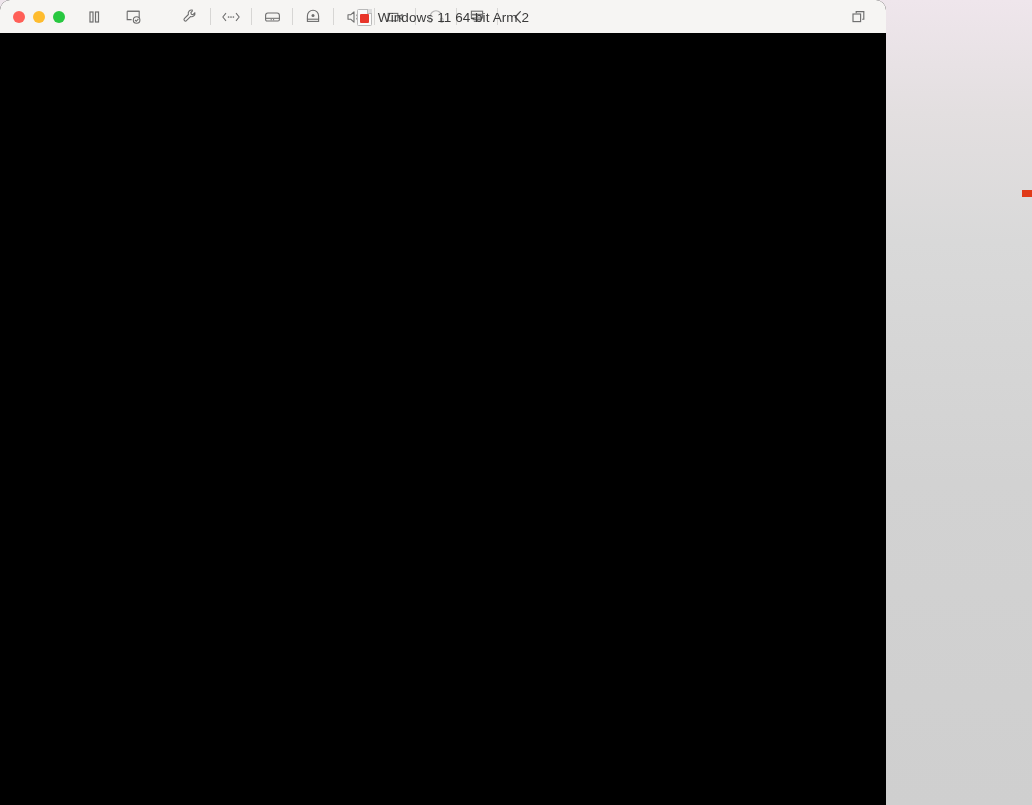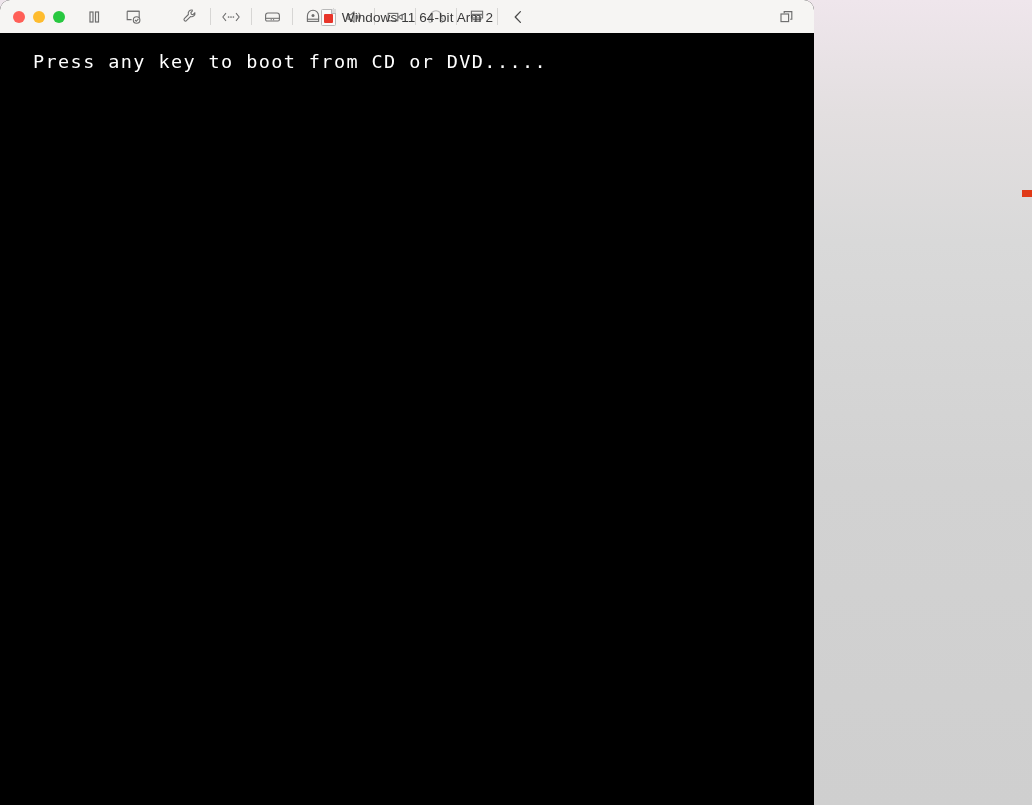"Windows 11 64-bit Arm 2" #vm-window { width: 814px -> 886px }
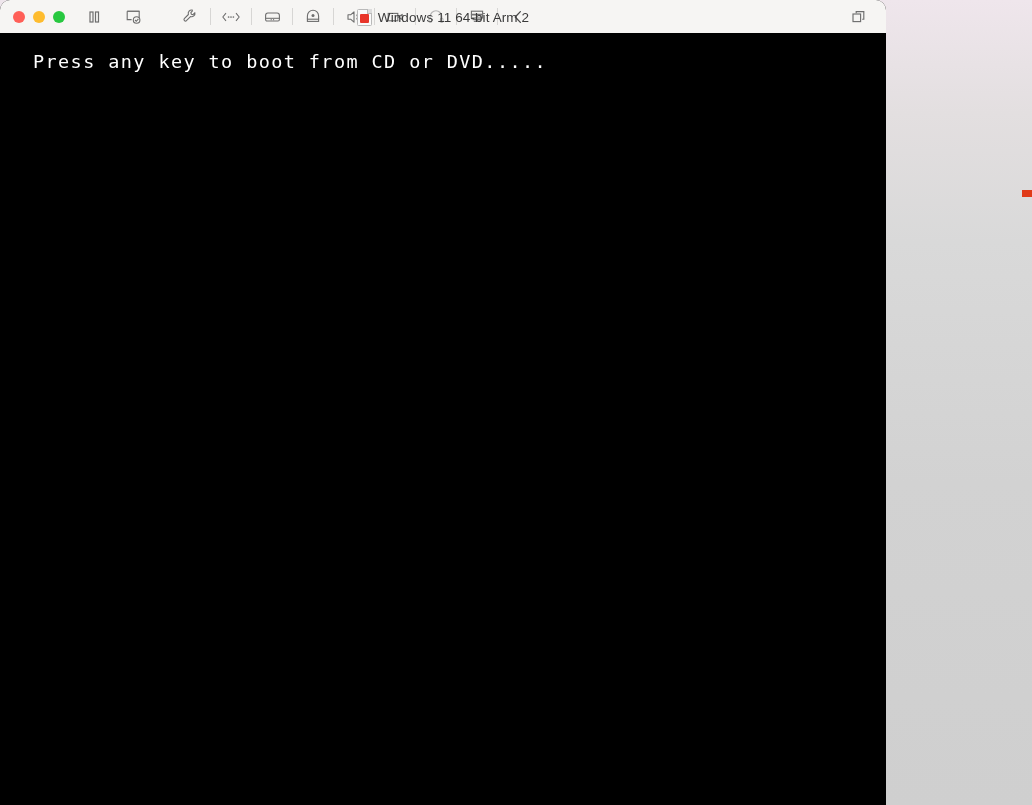"Press any key to boot" div { html: <div>Press any key to boot from CD or DVD.....</div> -> none }
